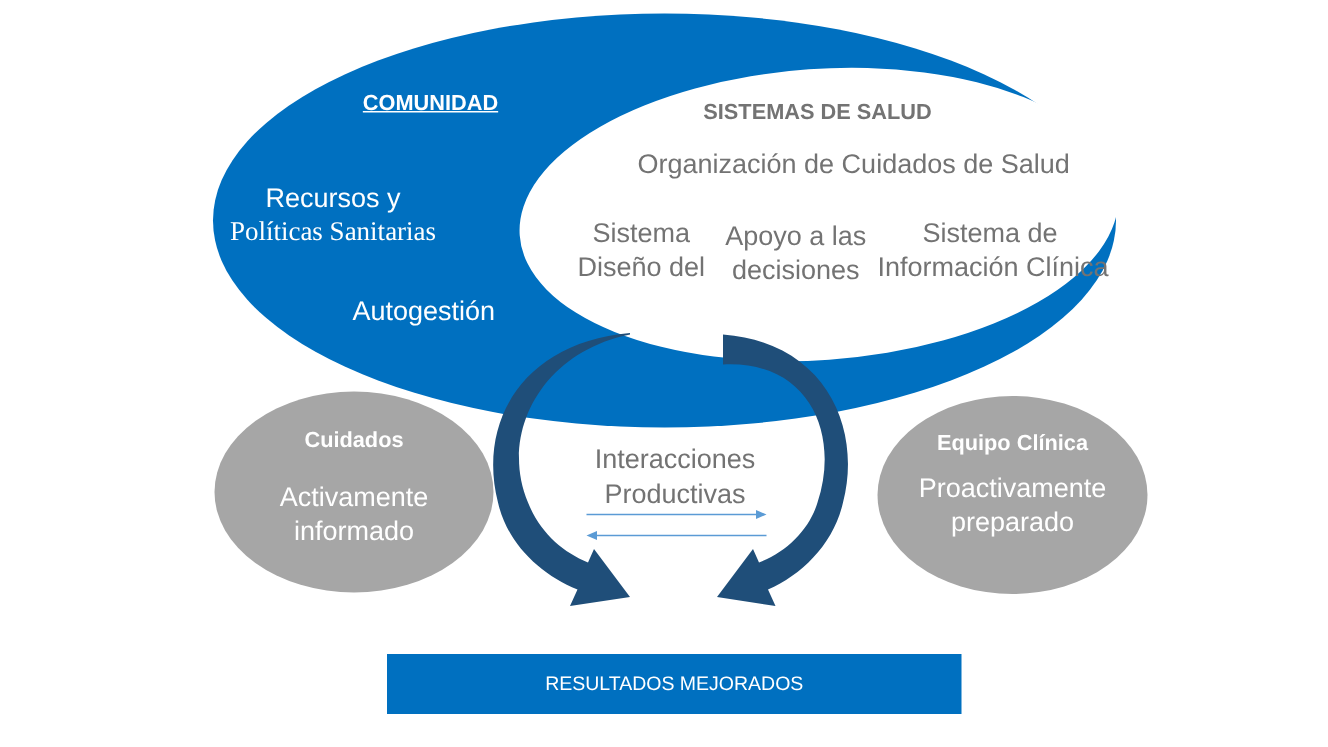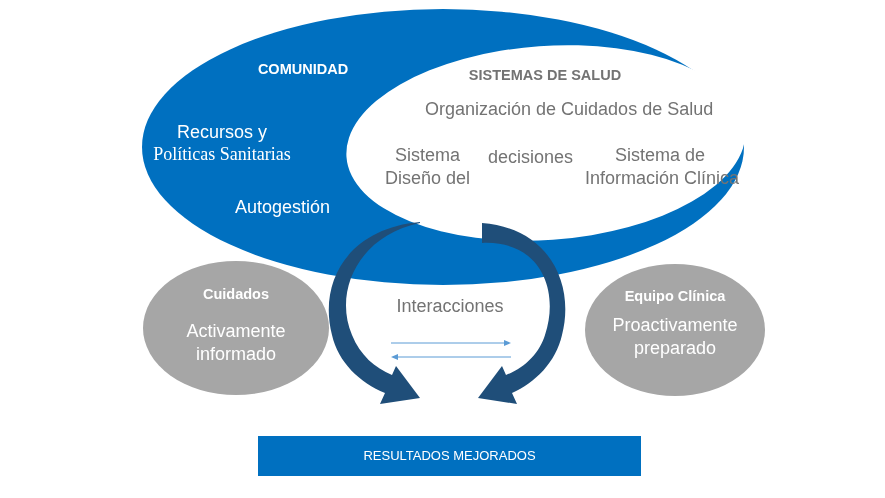"COMUNIDAD" div.lbl { left: 244px -> 228px; text-decoration: none -> underline }
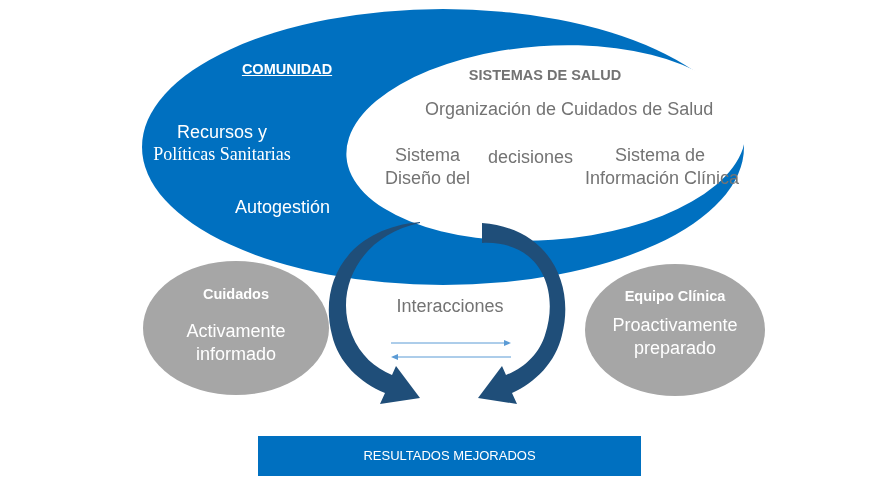"Apoyo a las" div { html: none -> <div>Apoyo a las</div> }
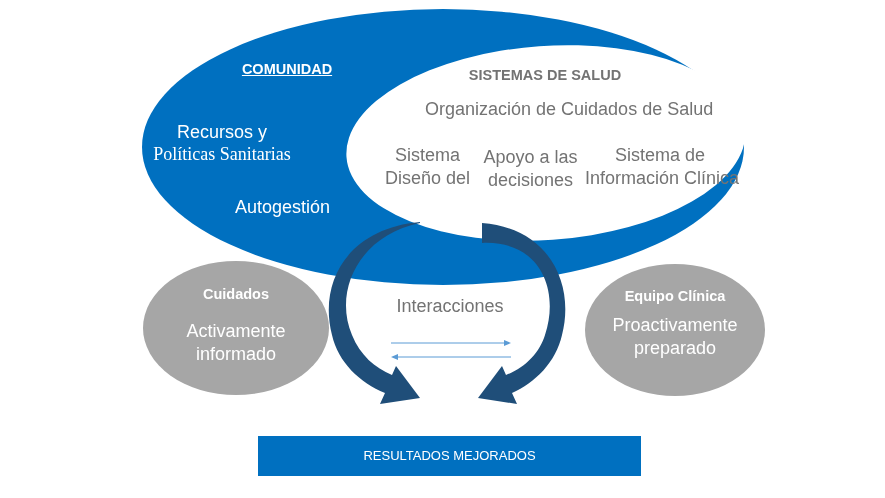"Productivas" div { html: none -> <div>Productivas</div> }
